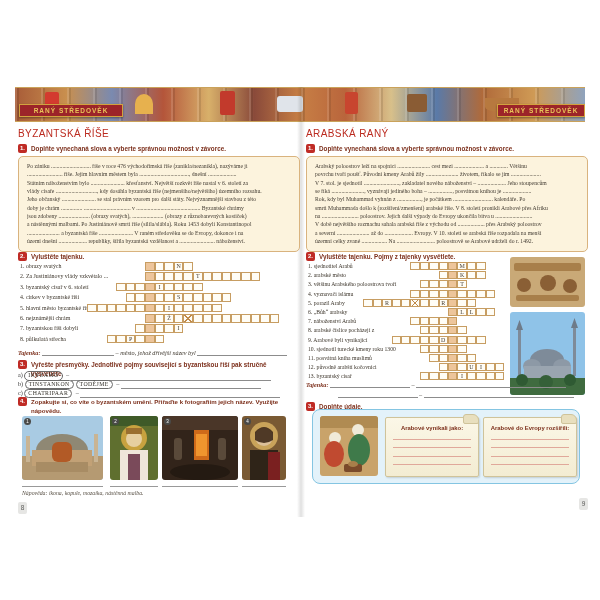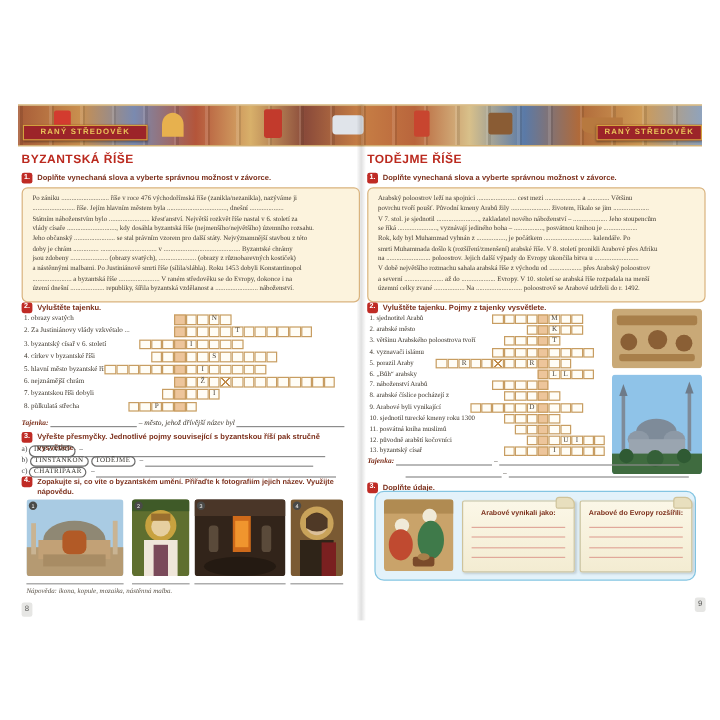"BYZANTSKÁ ŘÍŠE" .ptitle { font-weight: bold -> normal }
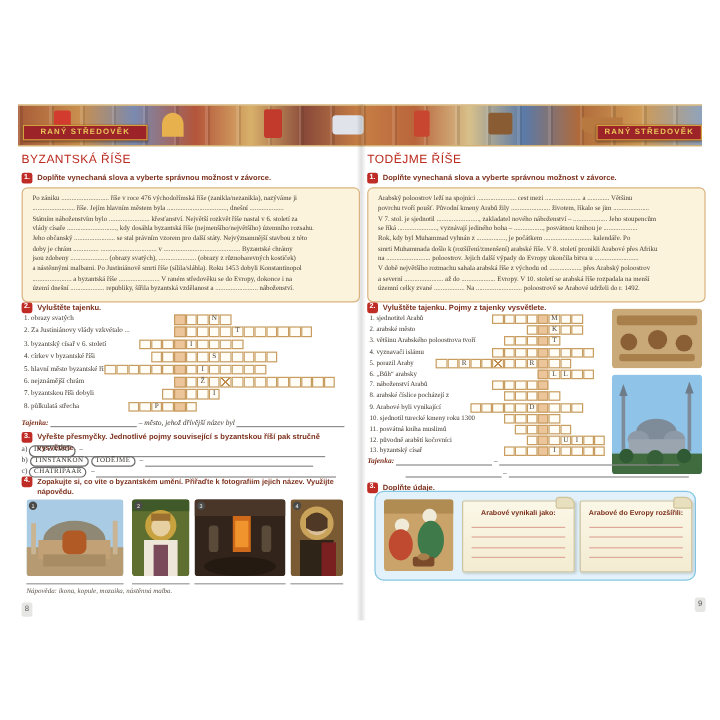"TODĚJME ŘÍŠE" div.ptitle { text: TODĚJME ŘÍŠE -> ARABSKÁ RANÝ }
